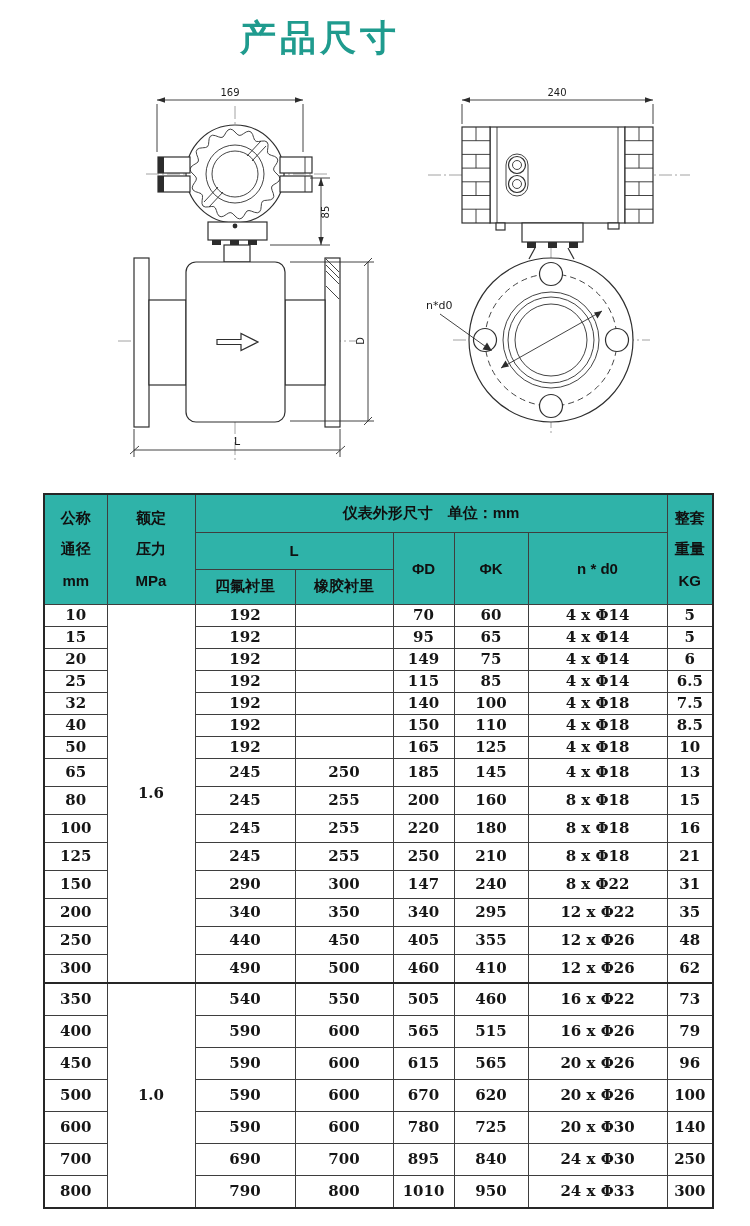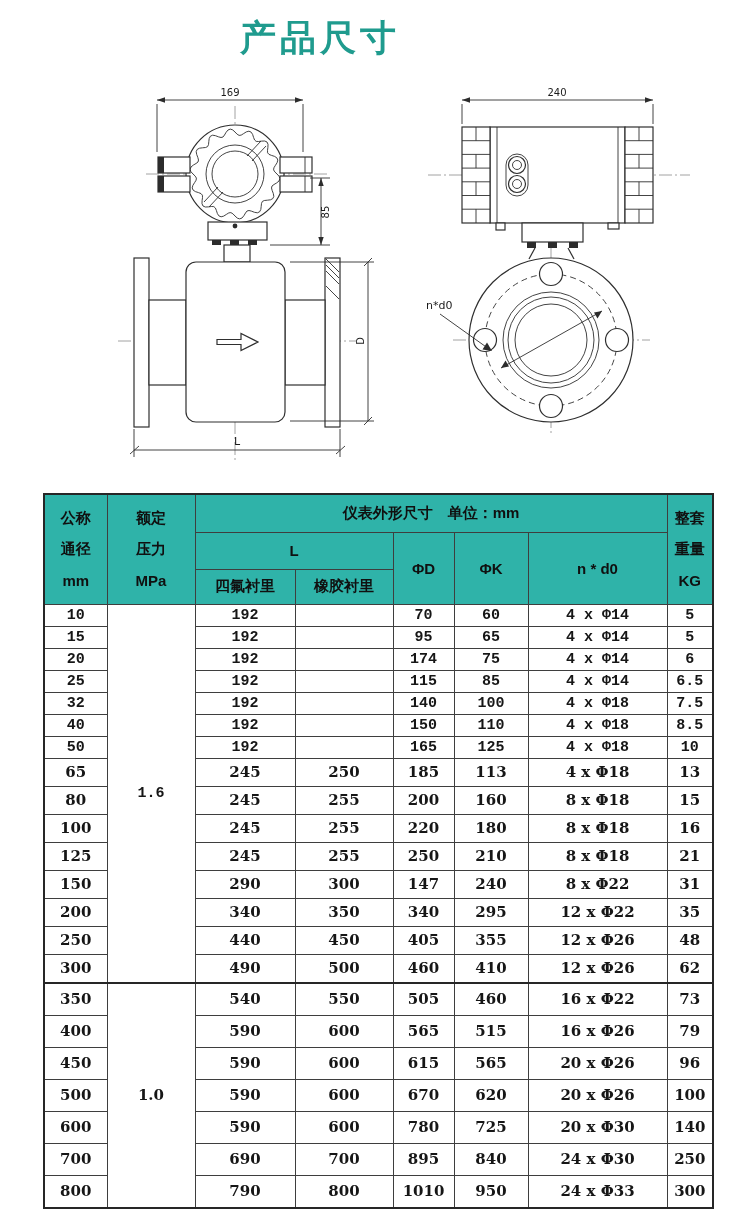"10" tr.band-a td { font-family: Liberation Mono, monospace -> none }
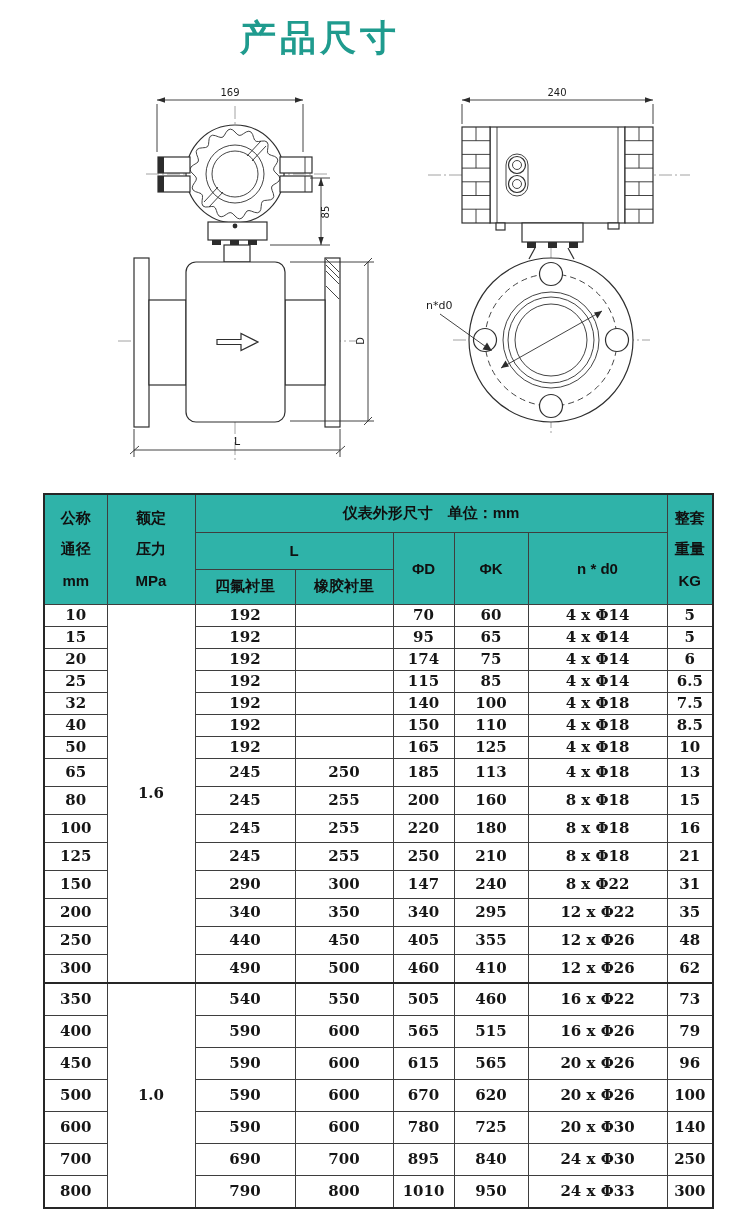"174" td { text: 174 -> 149 }
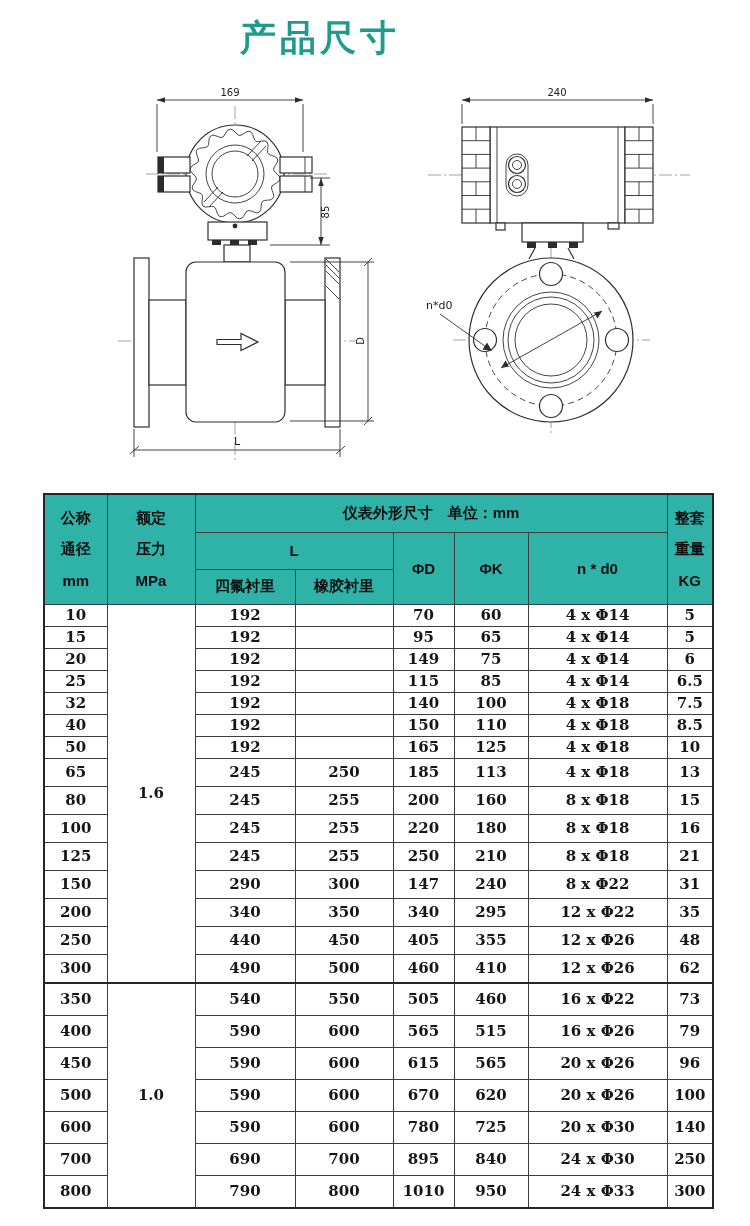"113" td { text: 113 -> 145 }
